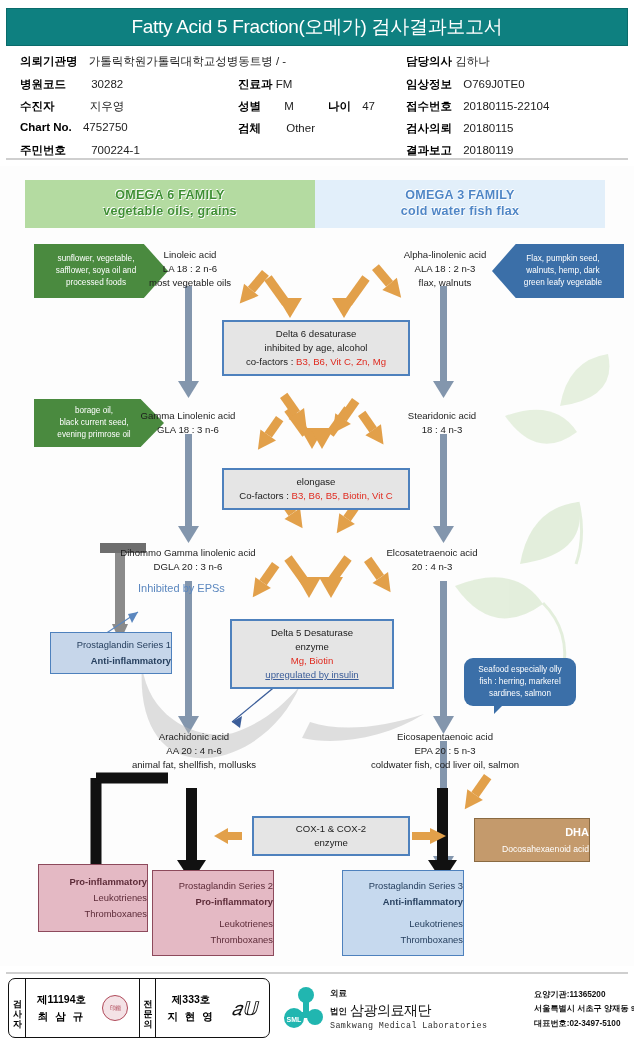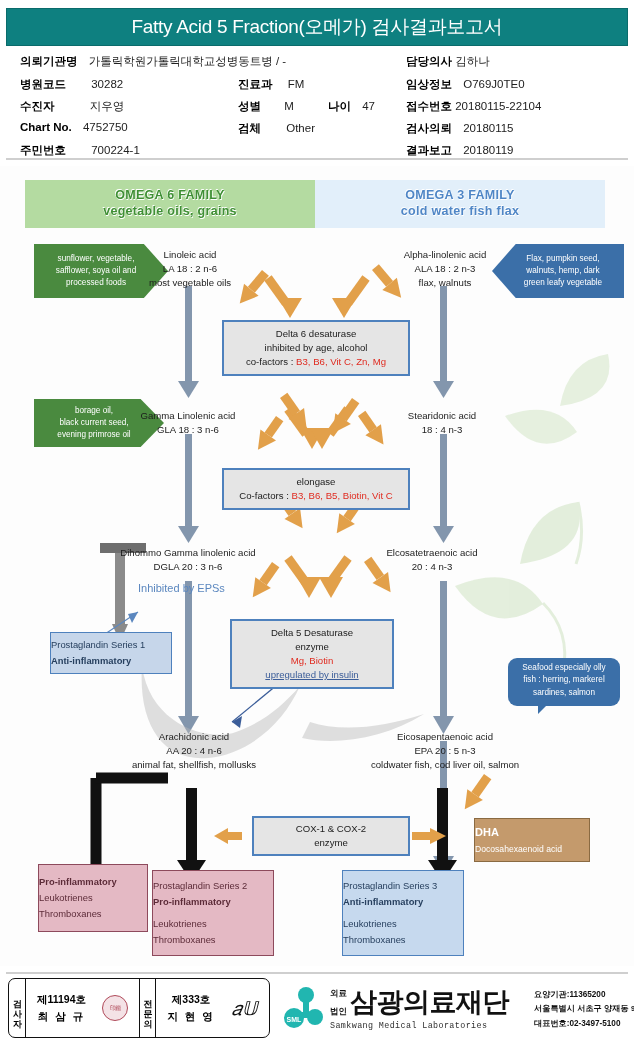"FM" span.val { margin-left: 12px -> 0 }
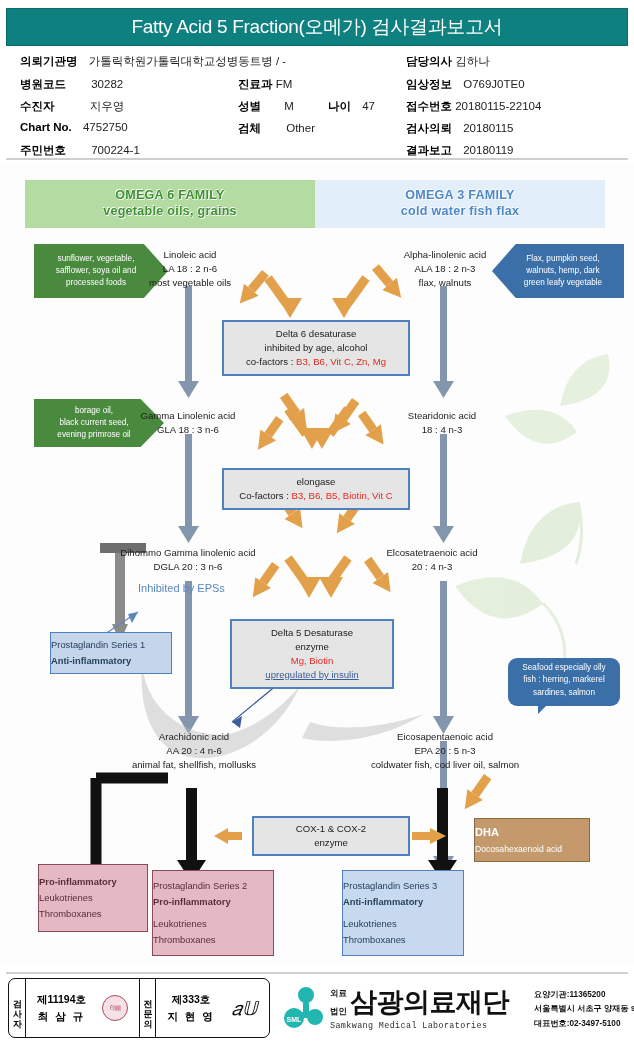"20180115-22104" span.val { margin-left: none -> 8px }
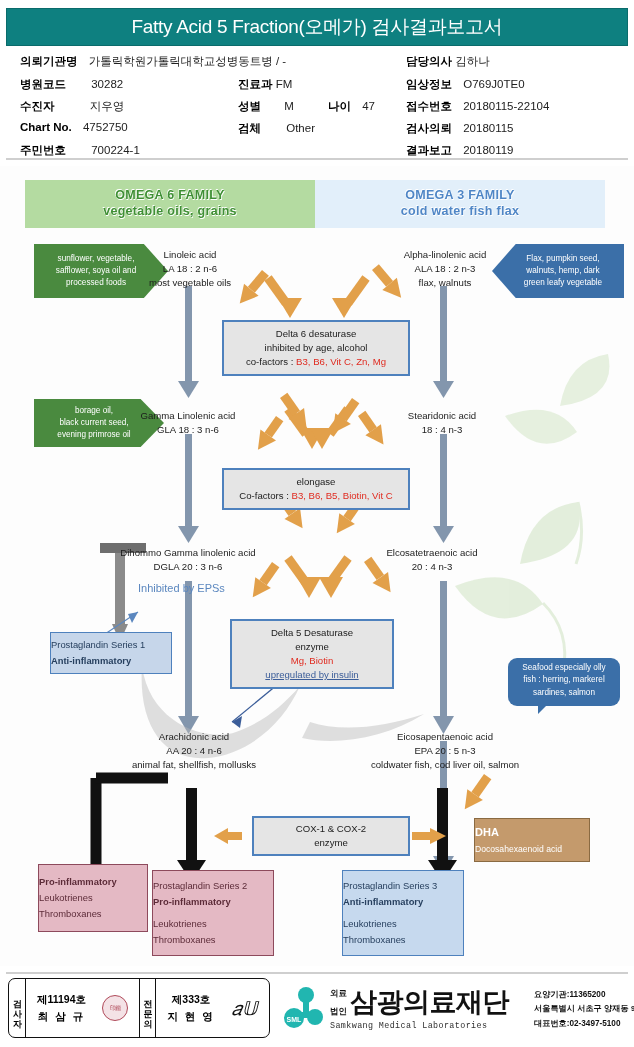"Prostaglandin Series 1" .obox { align-items: flex-start -> flex-end }
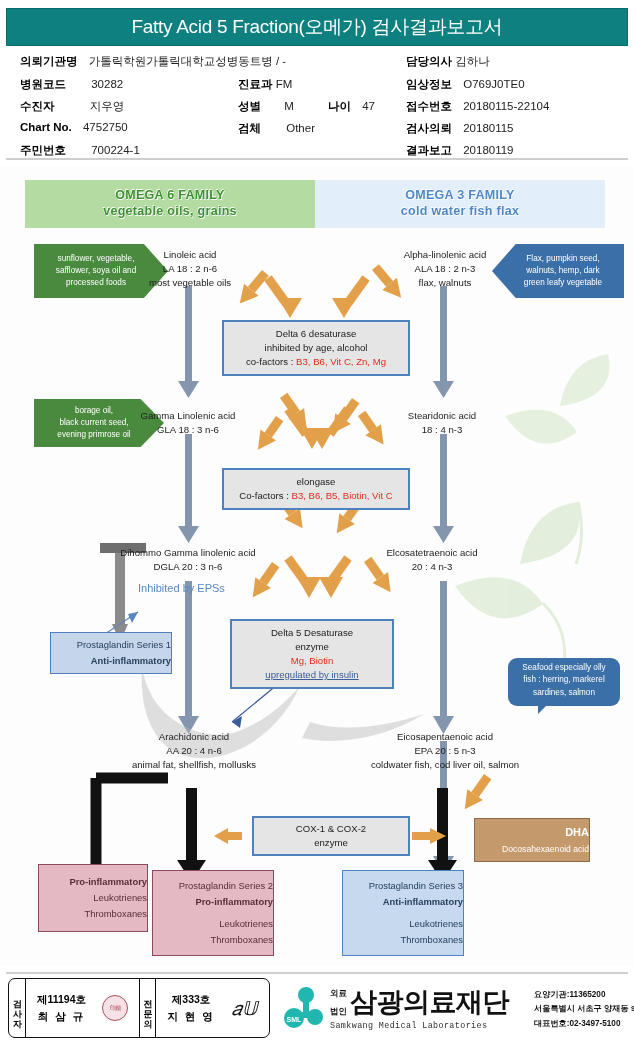"Seafood especially olly" .bubble { align-items: flex-start -> center; margin-left: 44px -> none; padding: 4px 6px -> 12px 6px }
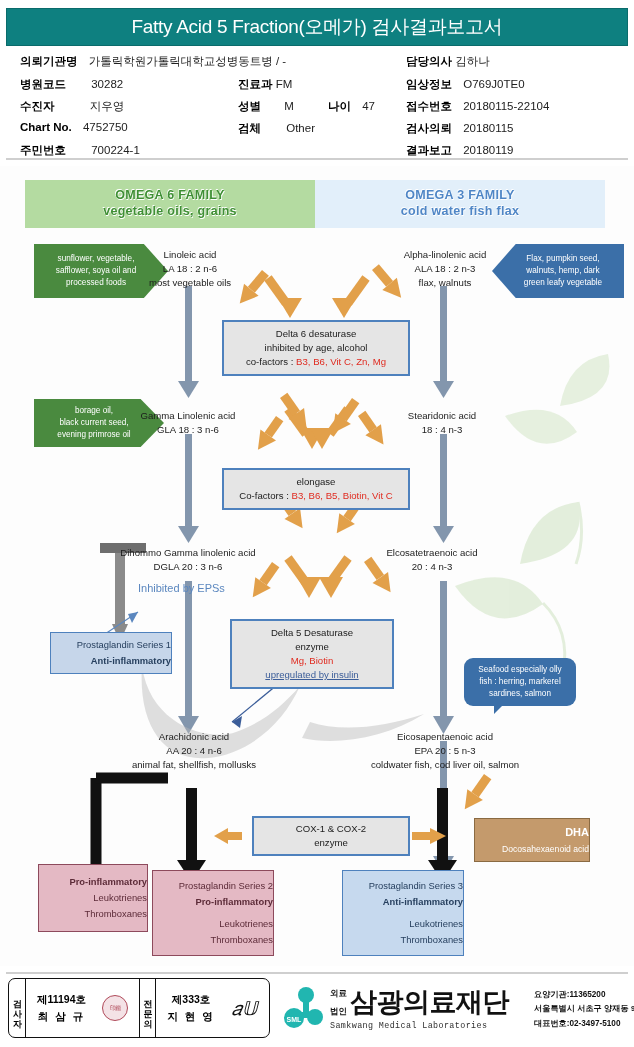"삼광의료재단" .bt-big { font-size: 27px -> 14px; font-weight: bold -> normal }
